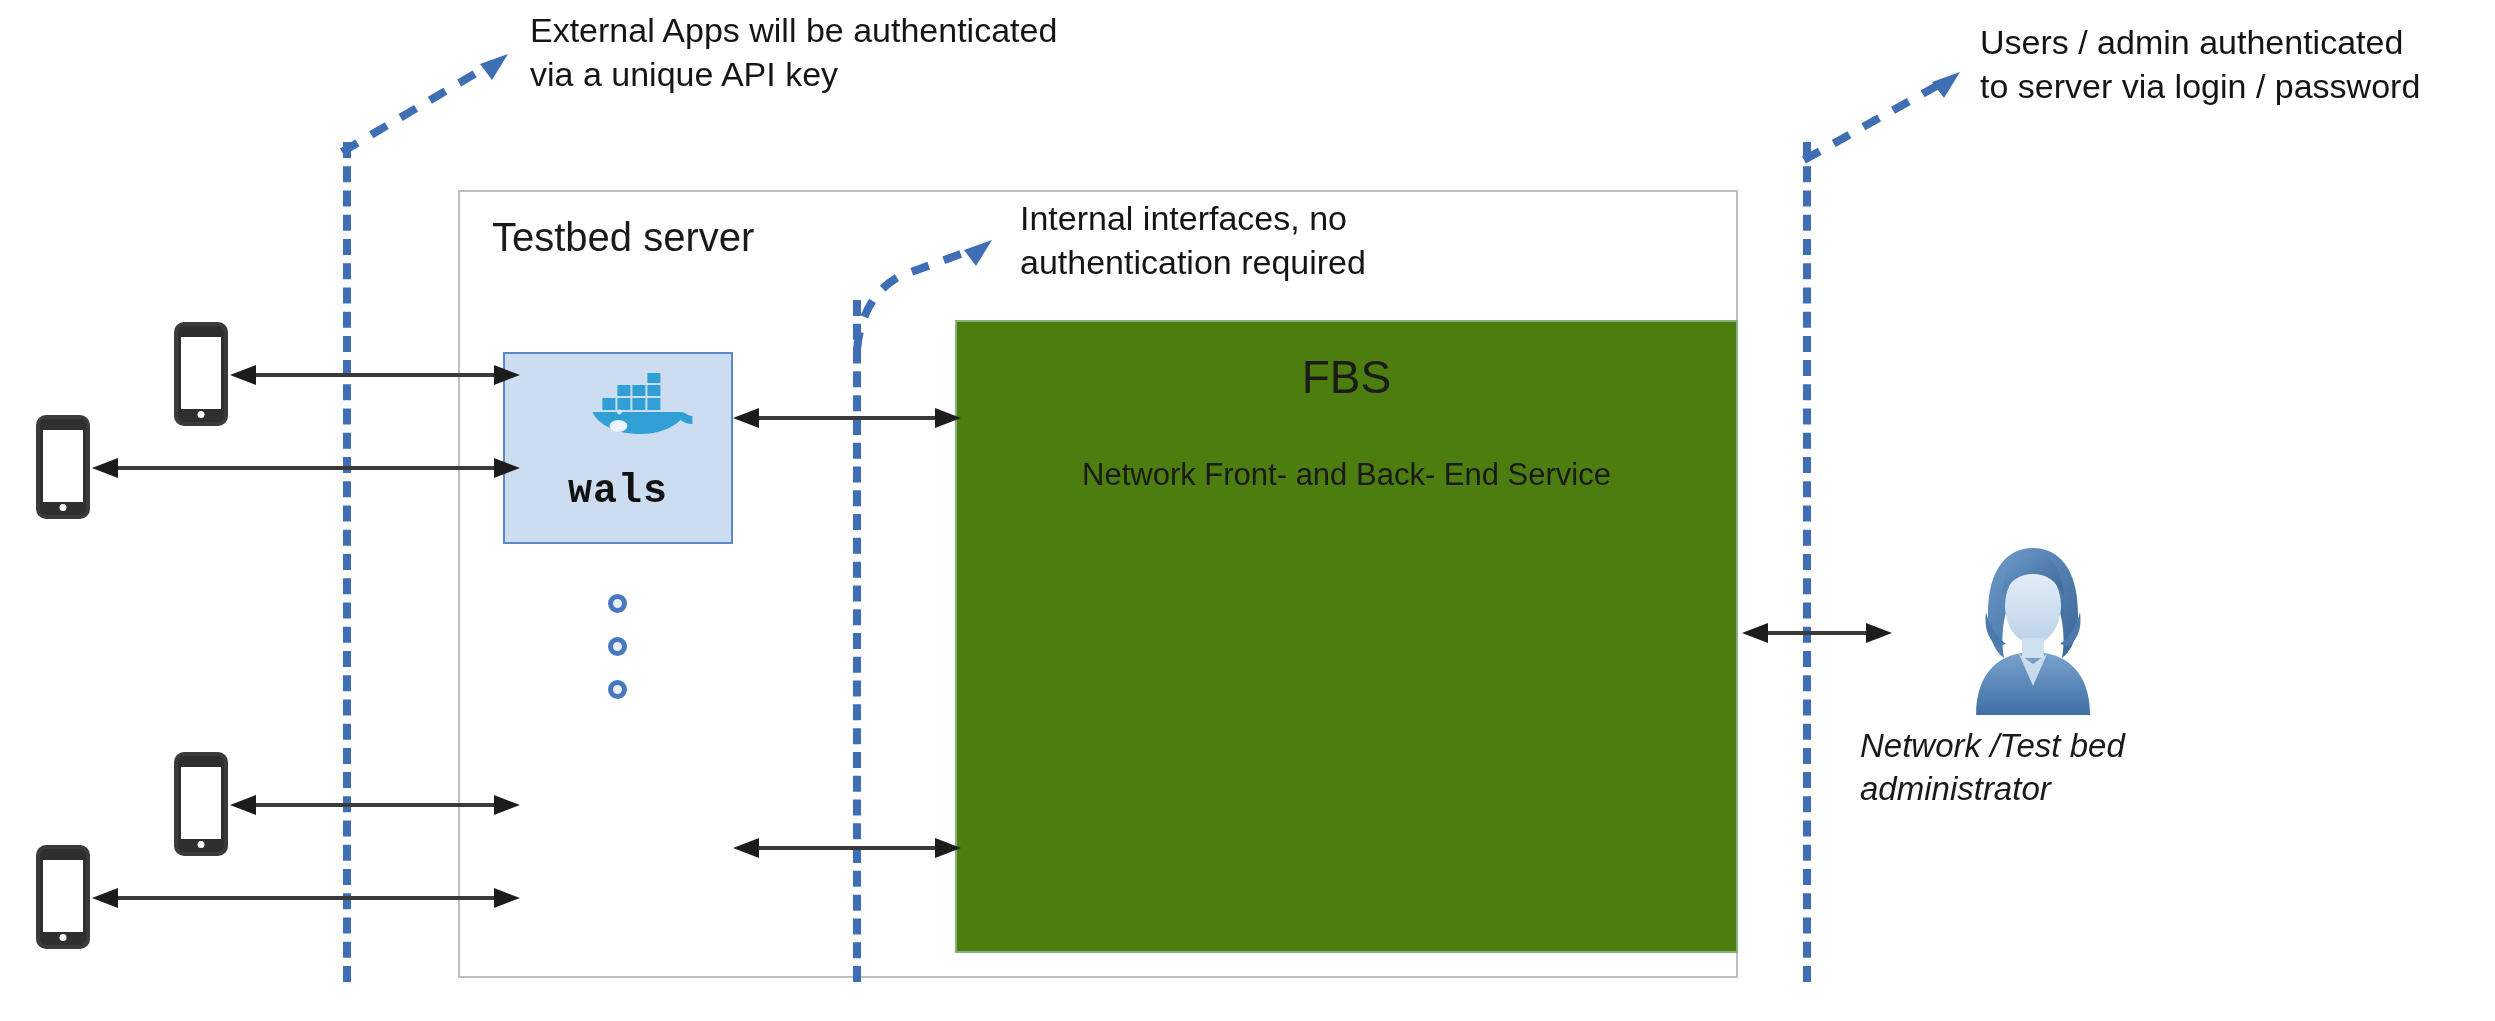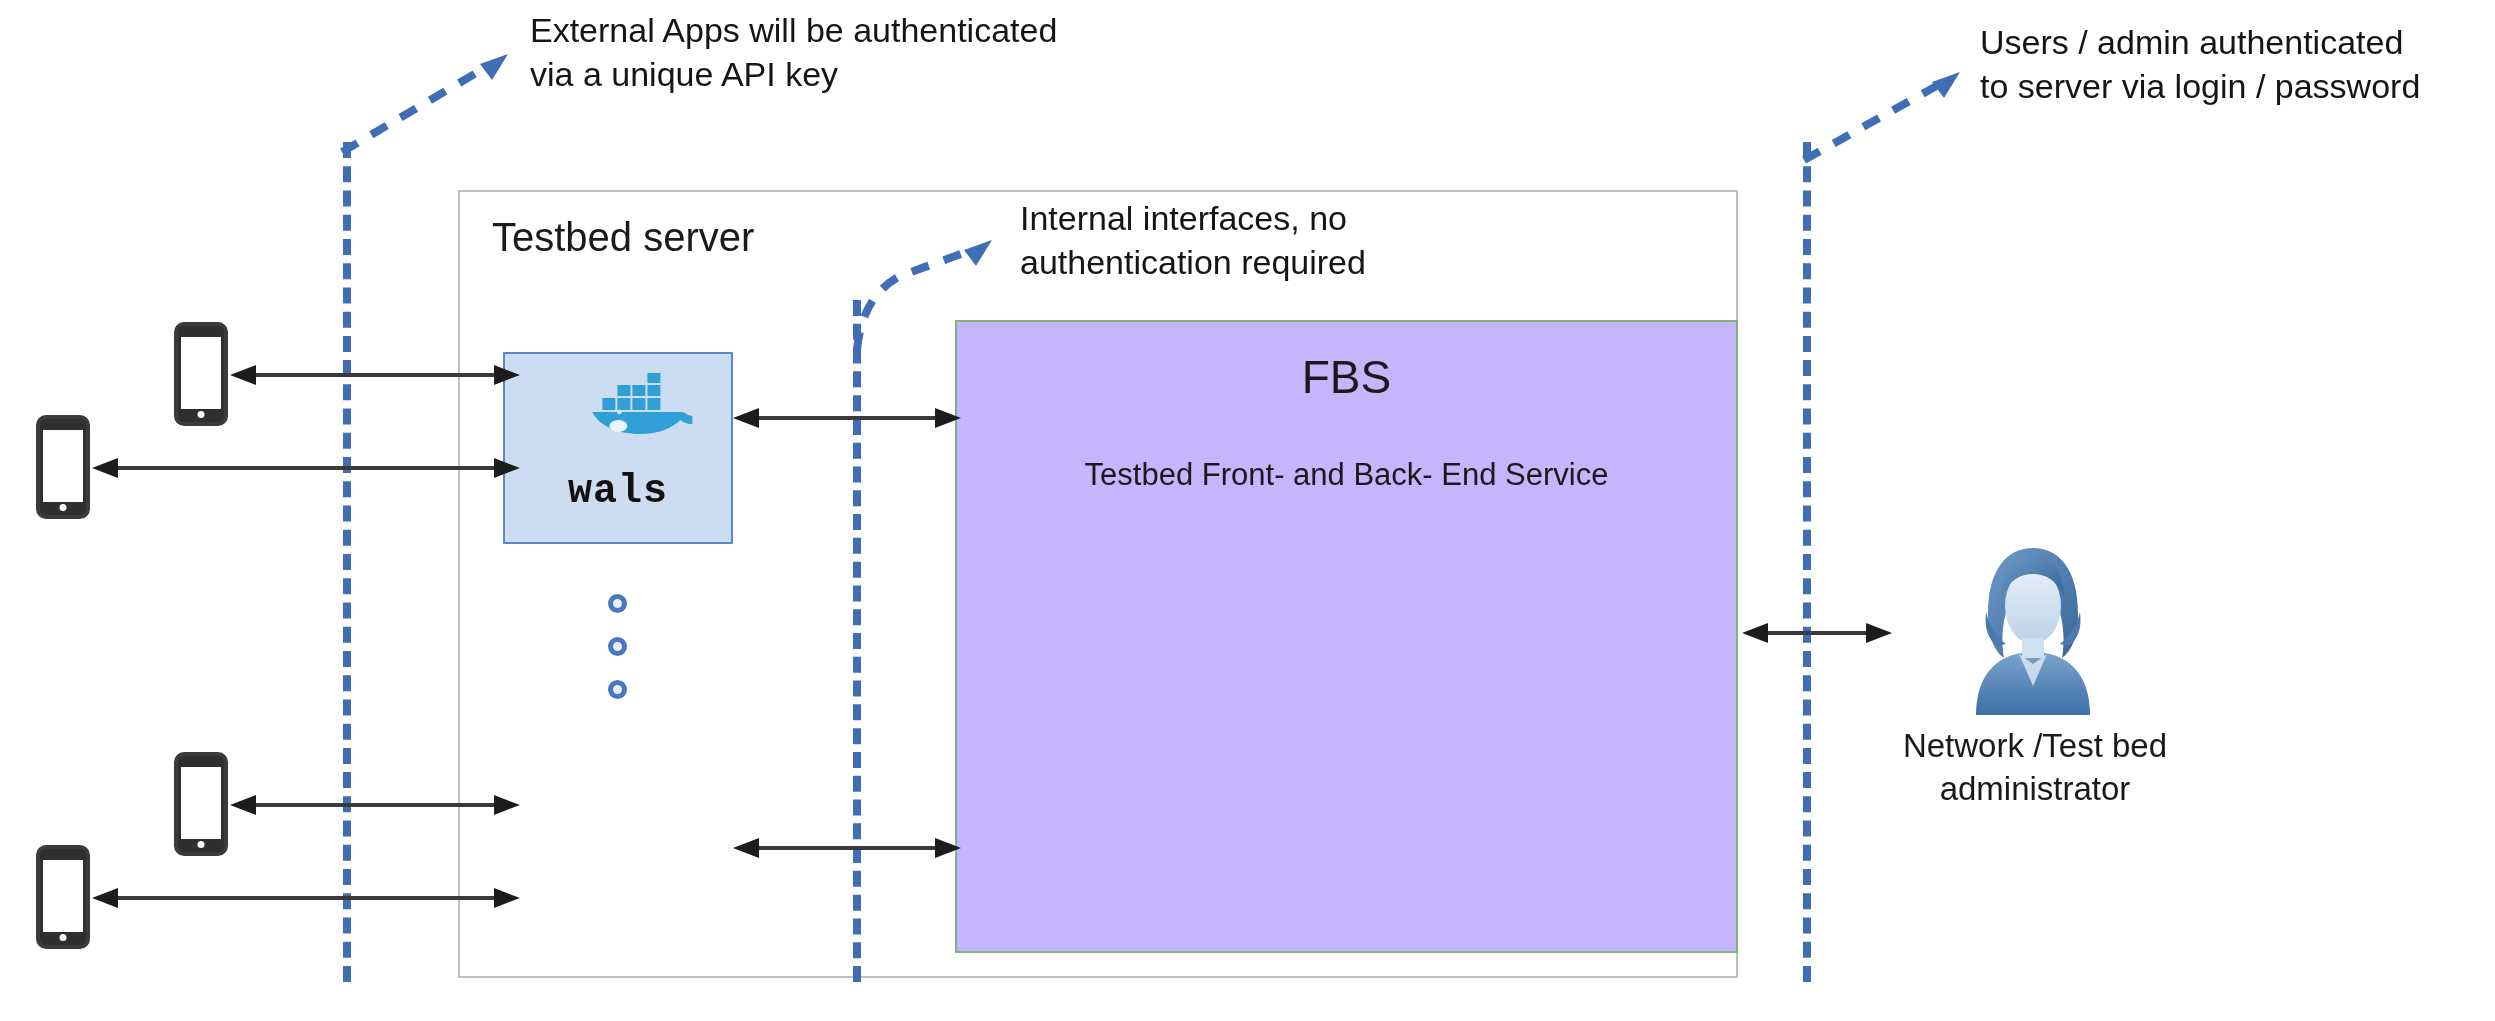"FBS" #fbs-box { background: #c4b5fd -> #4d7c0f }
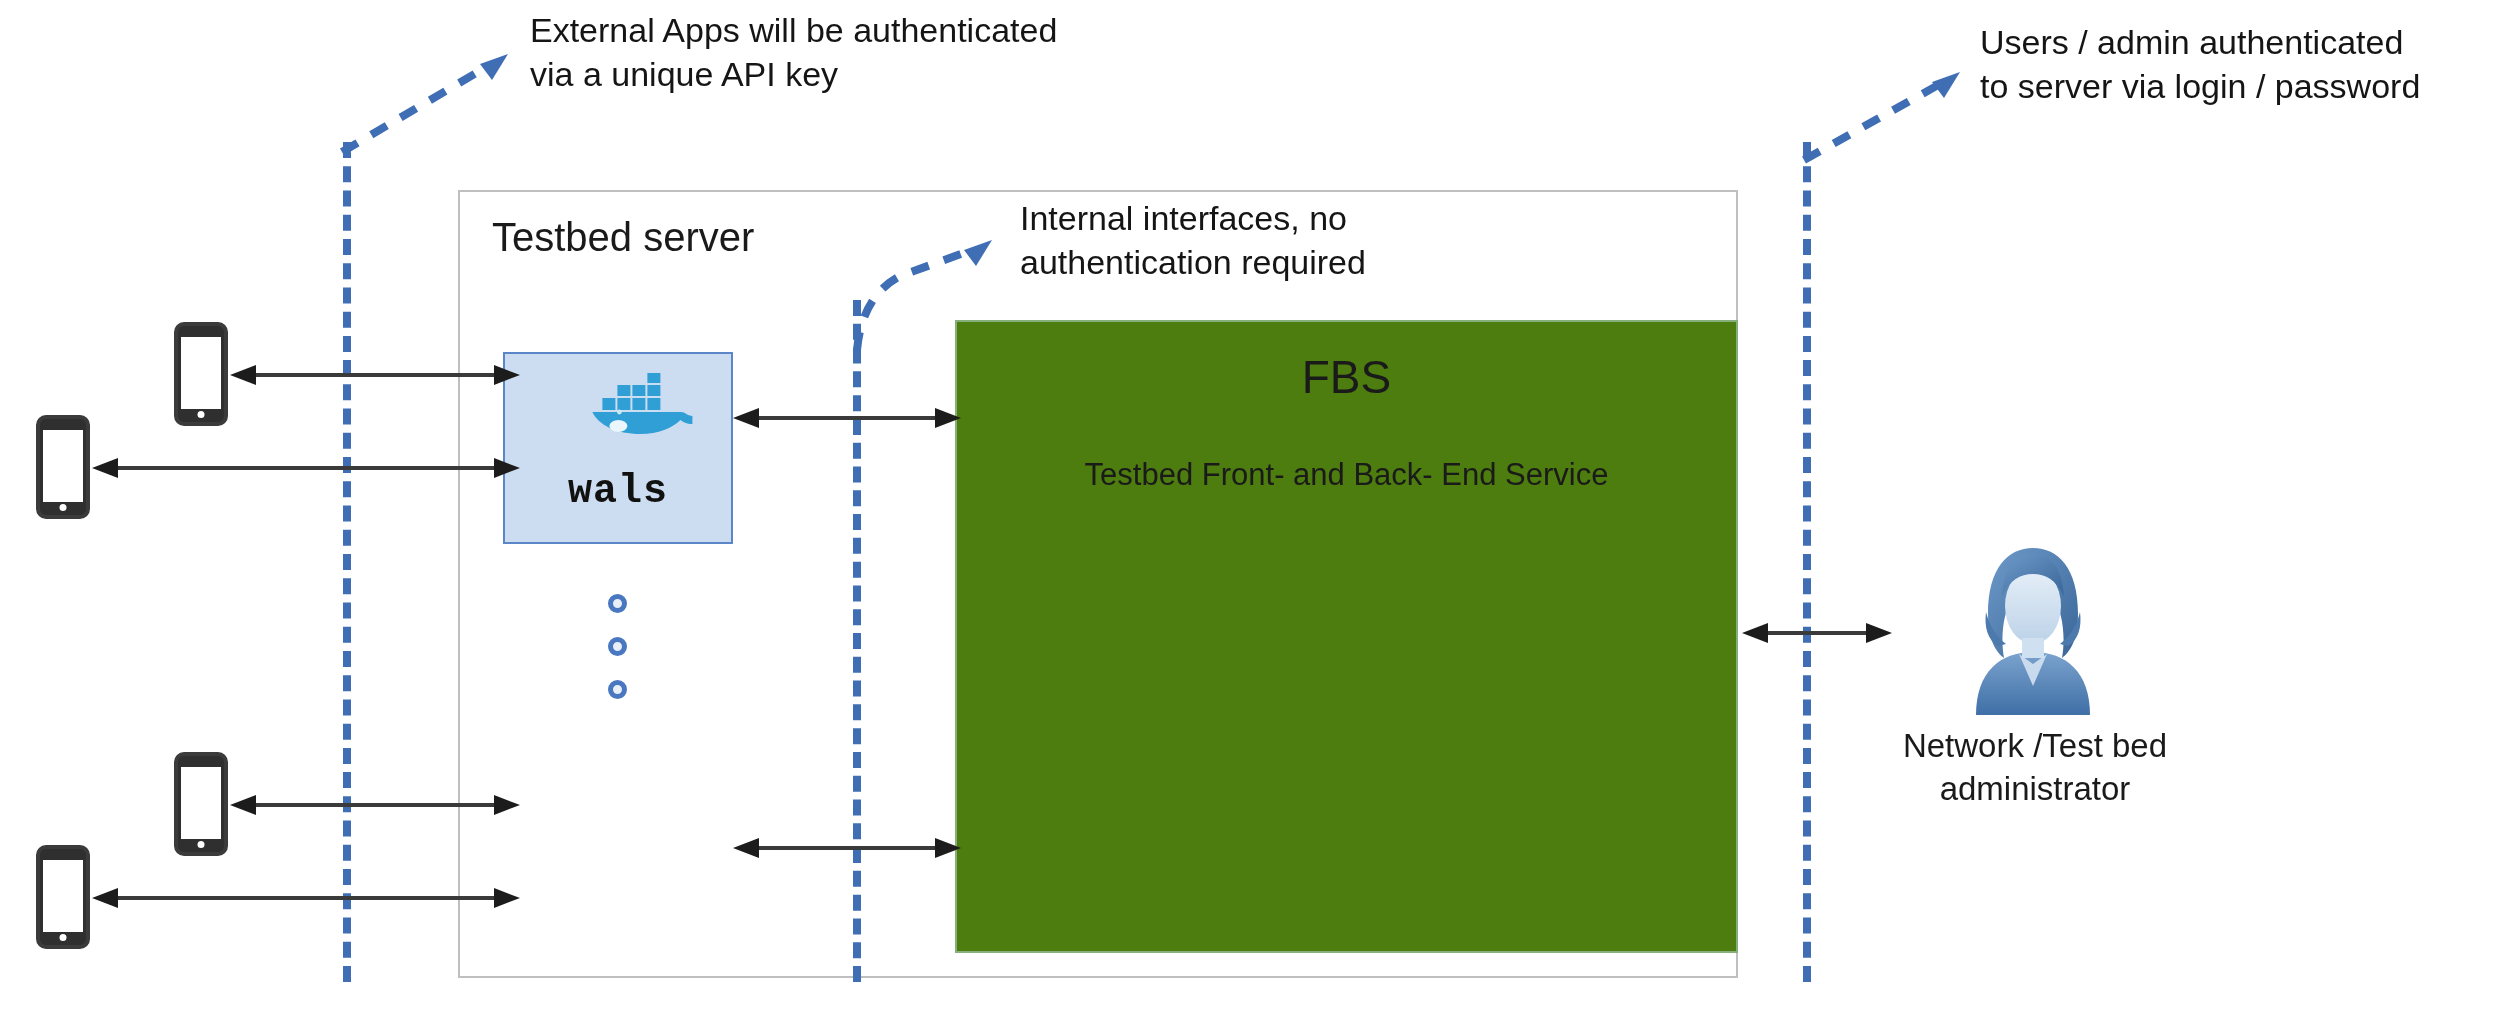"Testbed Front- and Back- End" div { text: Testbed -> Network }
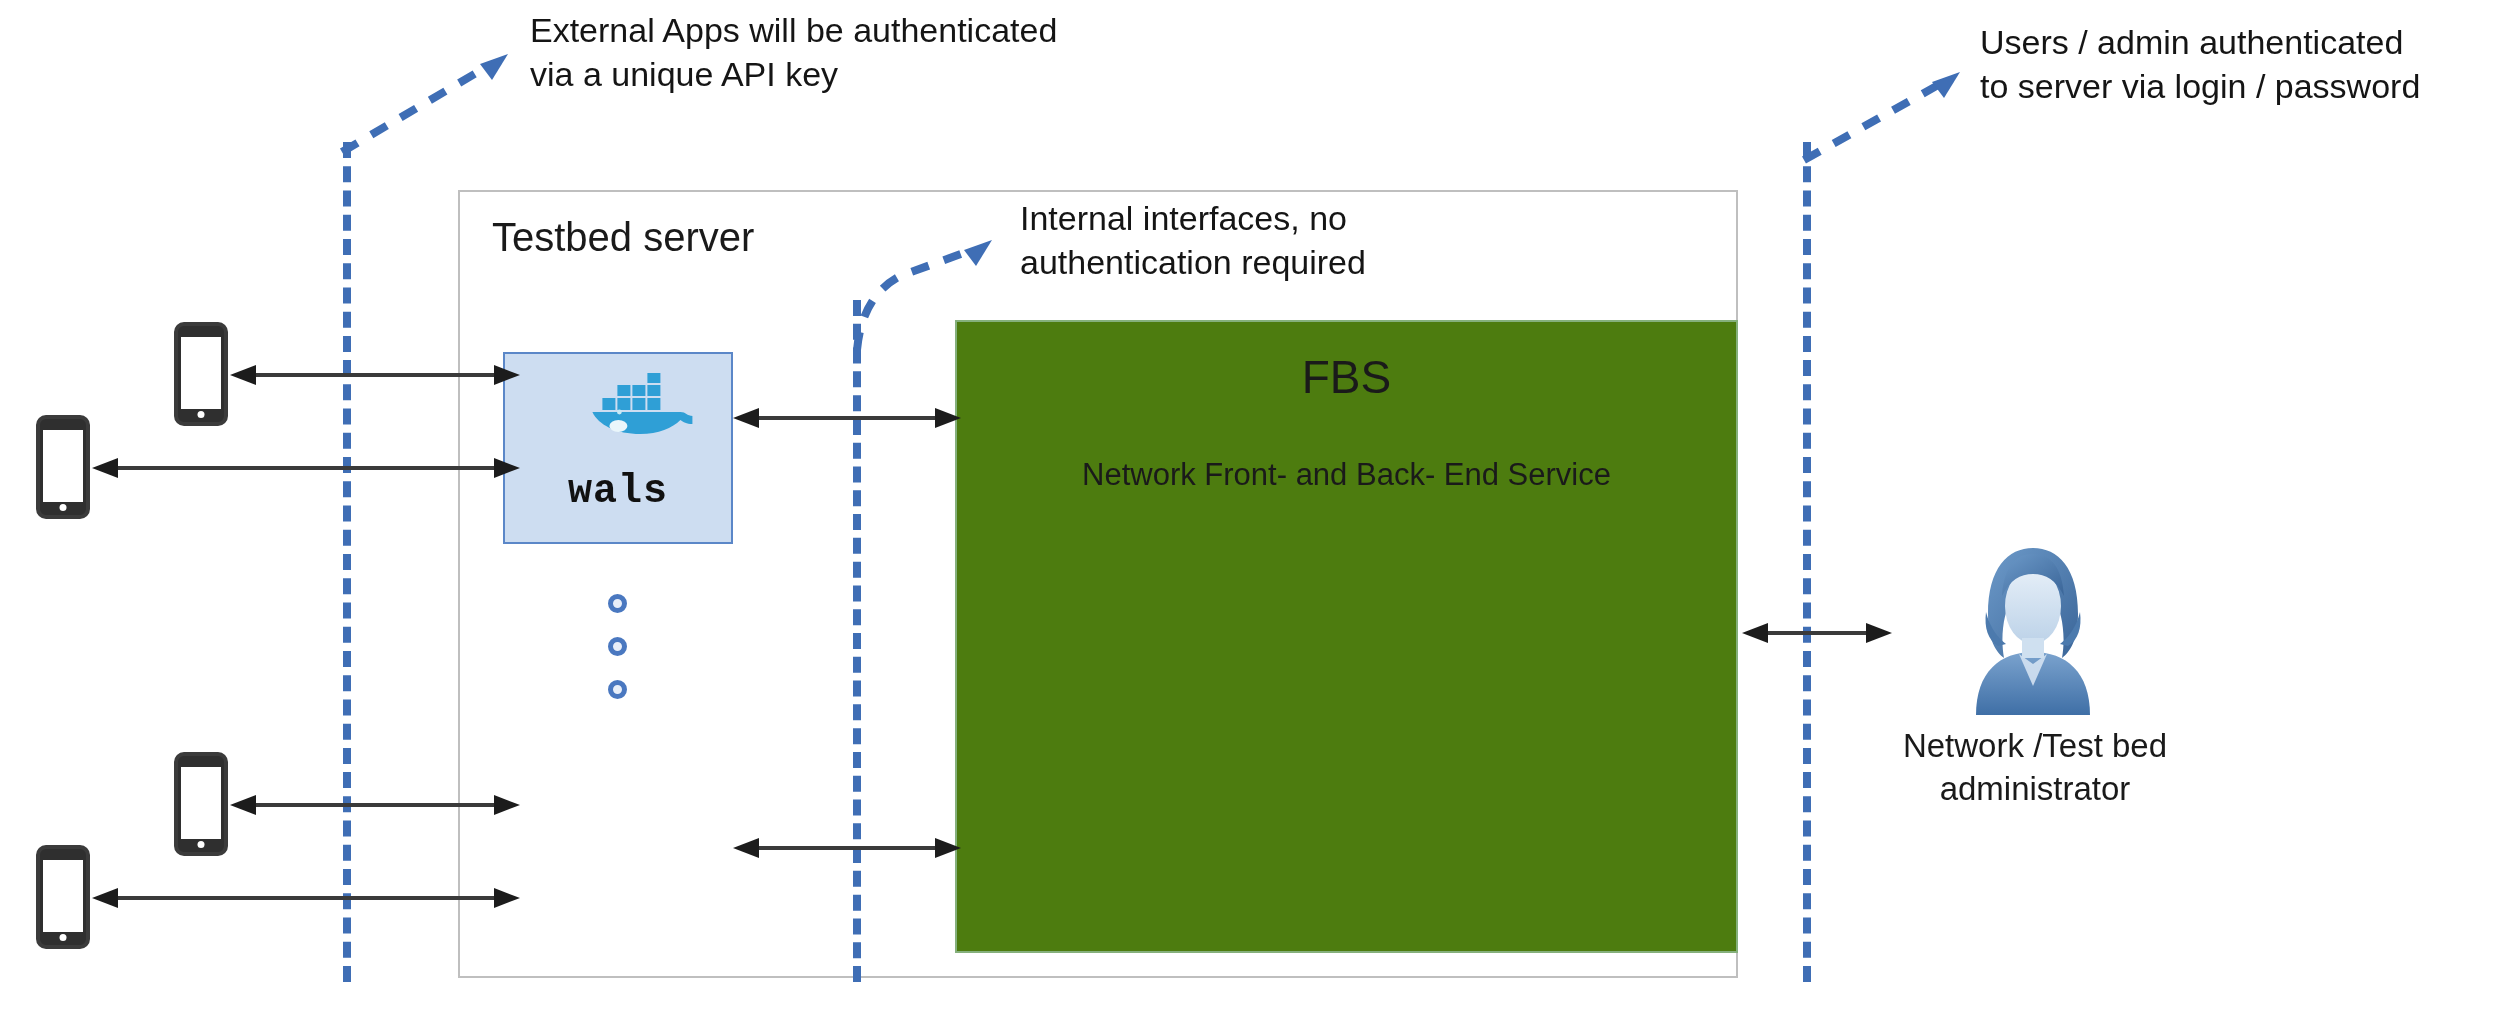"Network /Test bed" #admin-label { font-style: none -> italic; text-align: center -> none }
